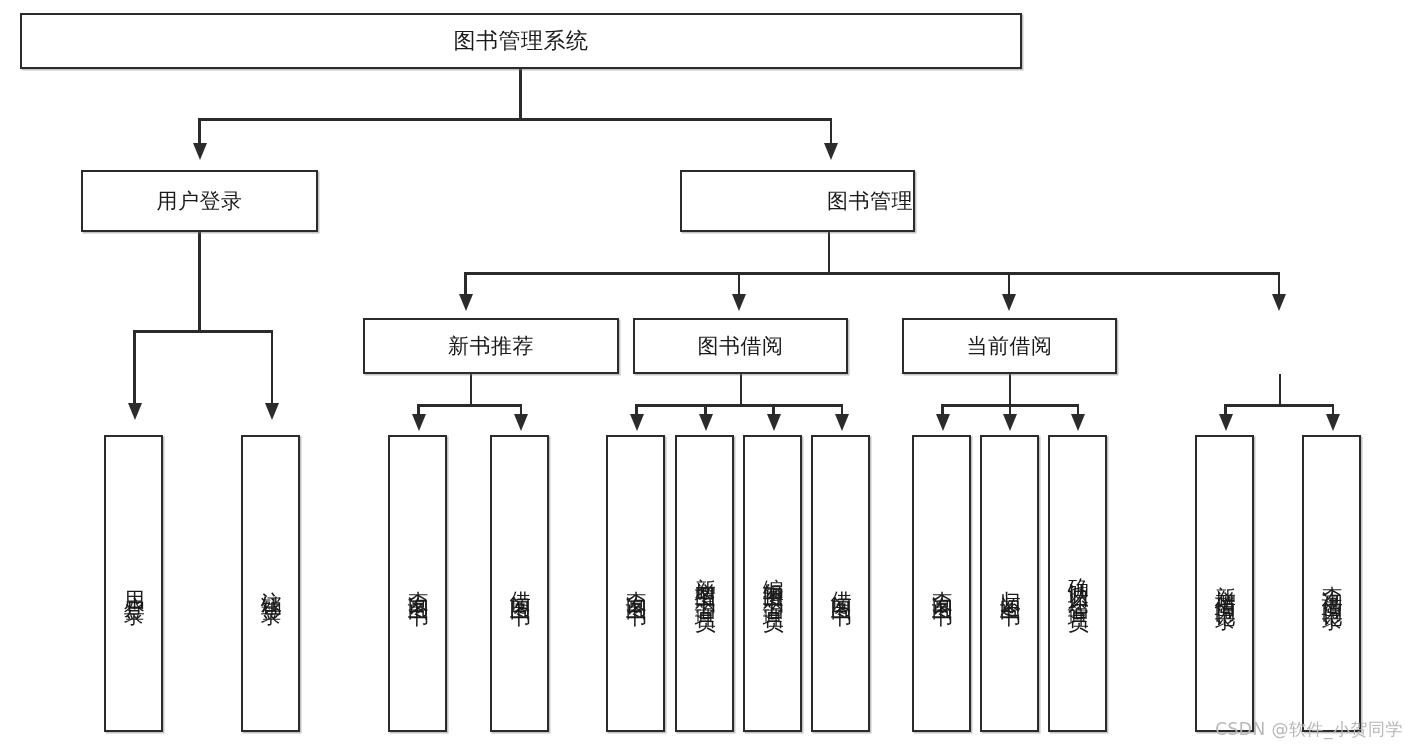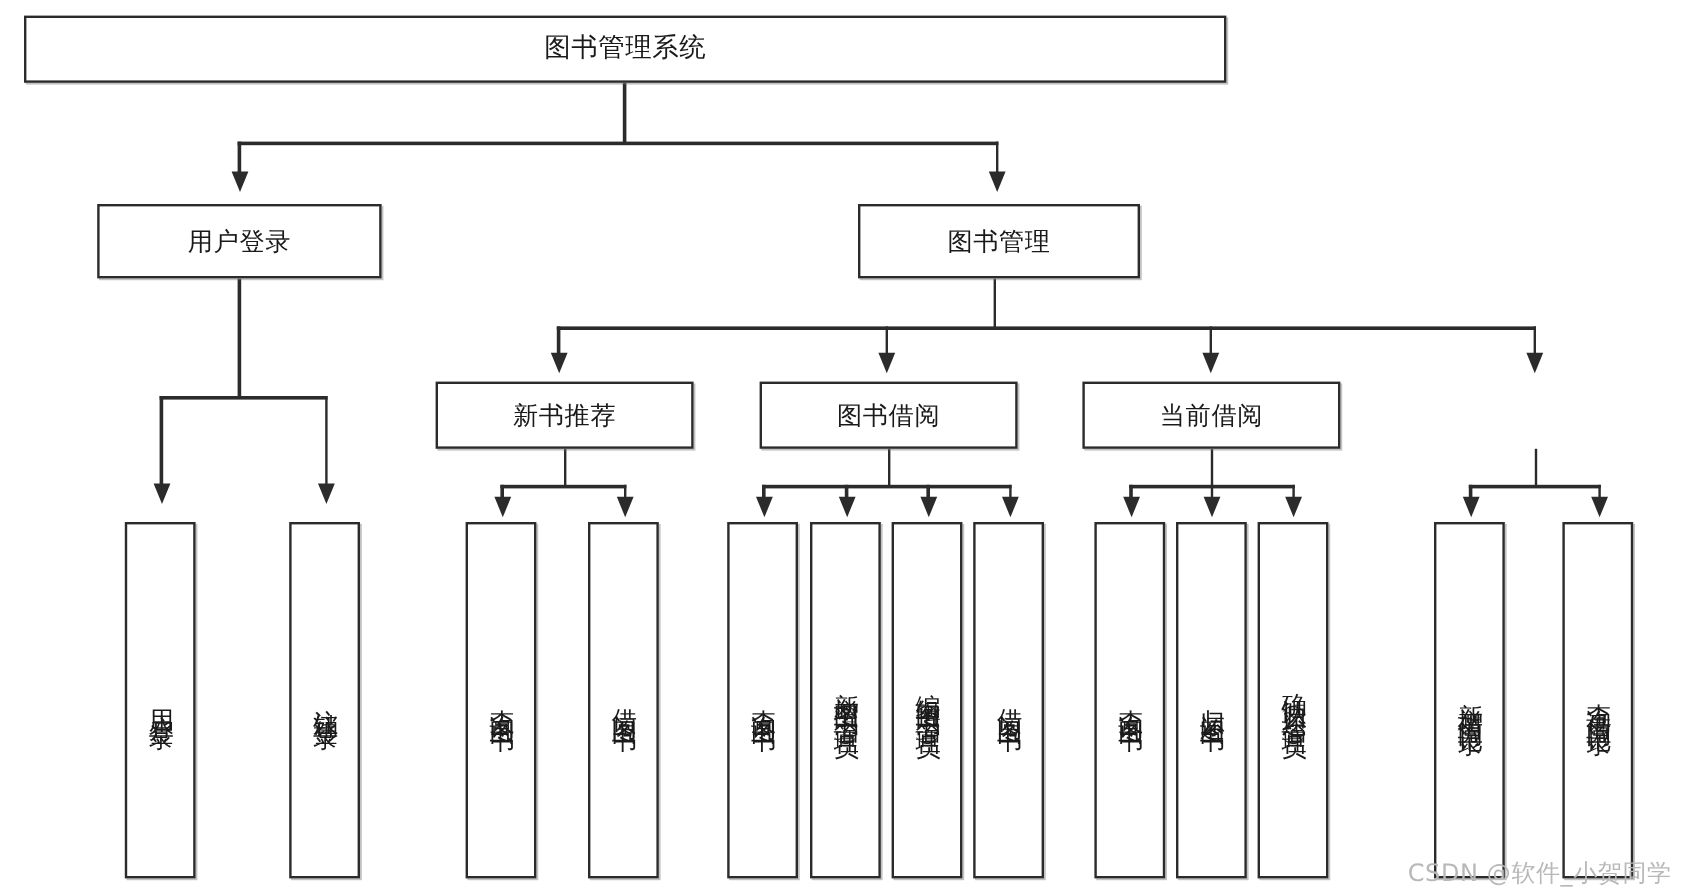"图书管理" div.node { justify-content: none -> flex-end; left: 715px -> 680px }
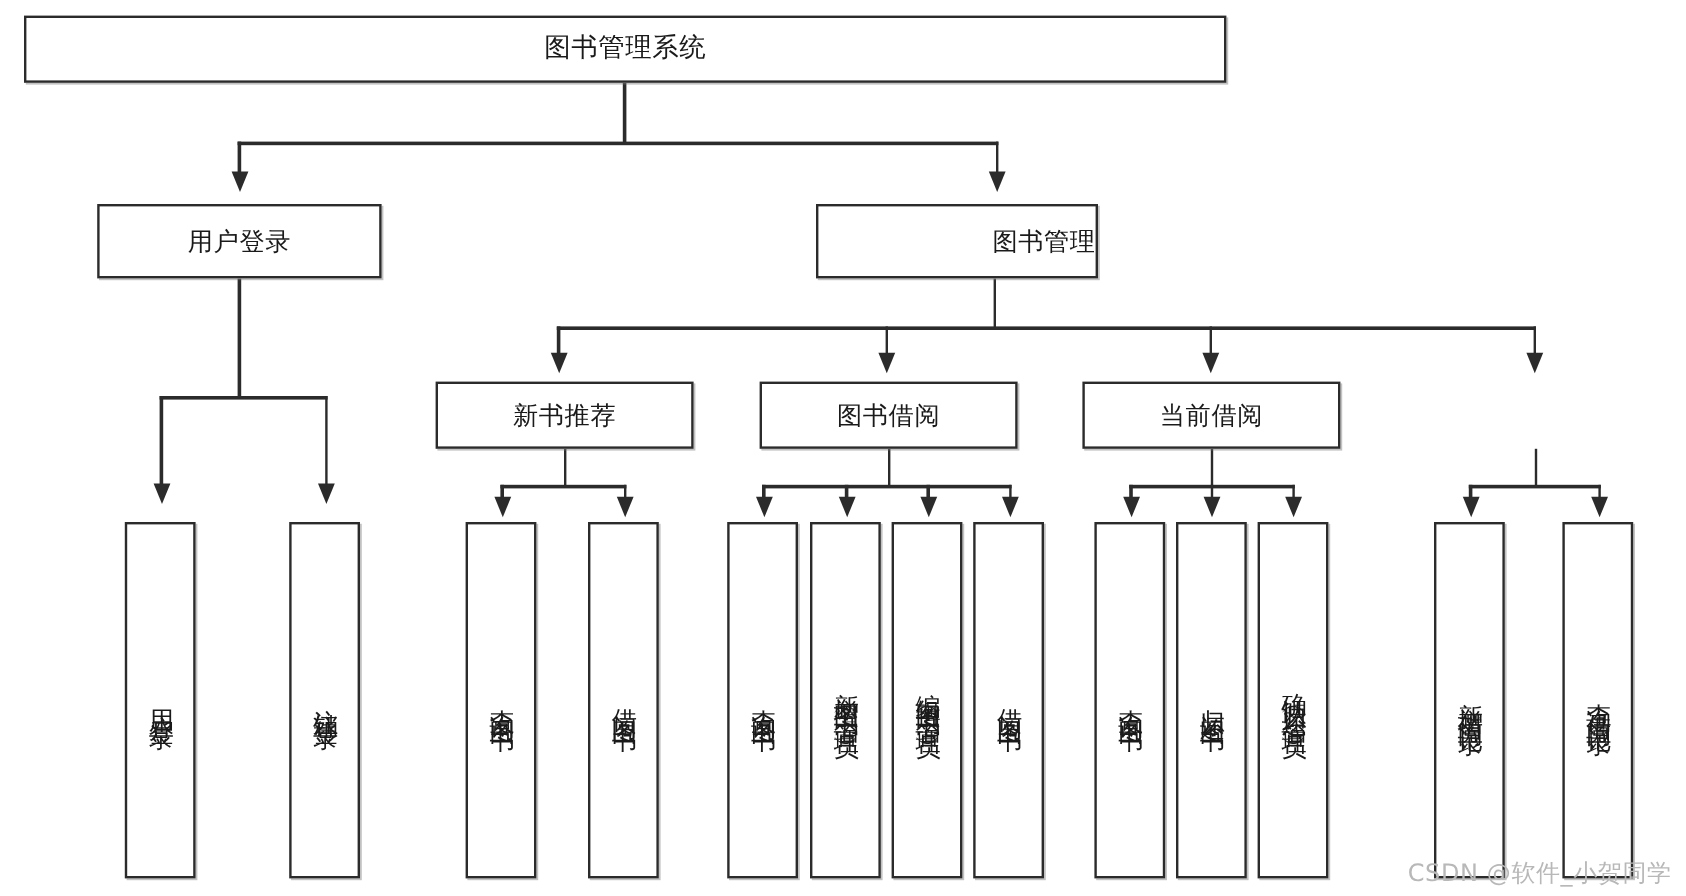"新书推荐" div.node { width: 215px -> 256px }
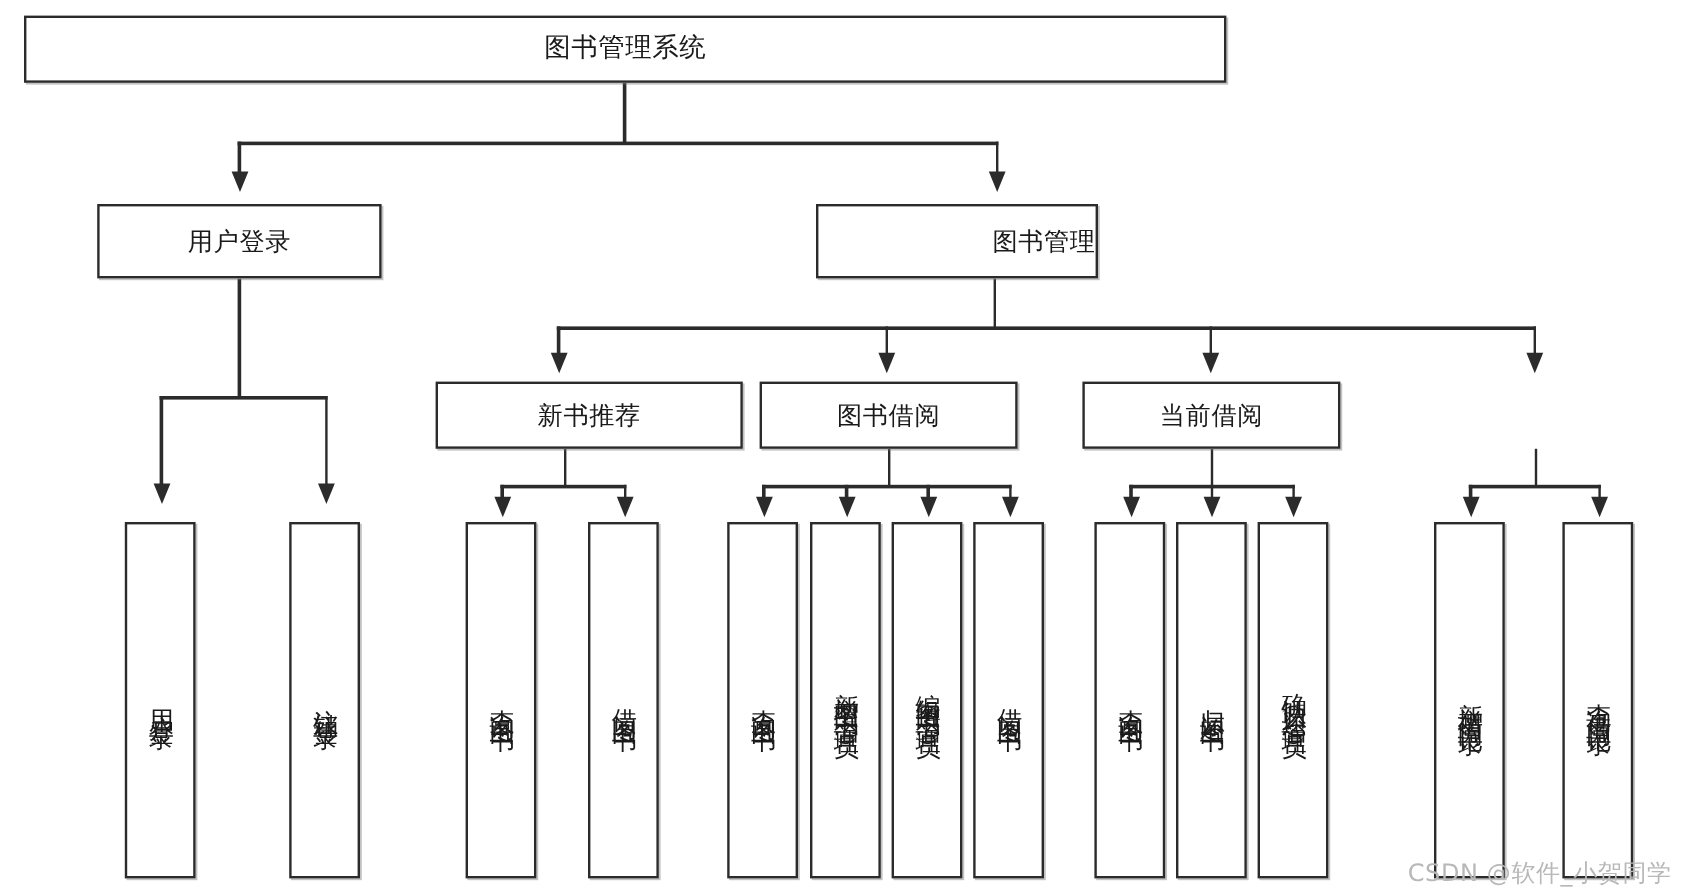"CSDN @软件_小贺同学" #watermark { font-size: 20px -> 17px; right: 12px -> 2px }
